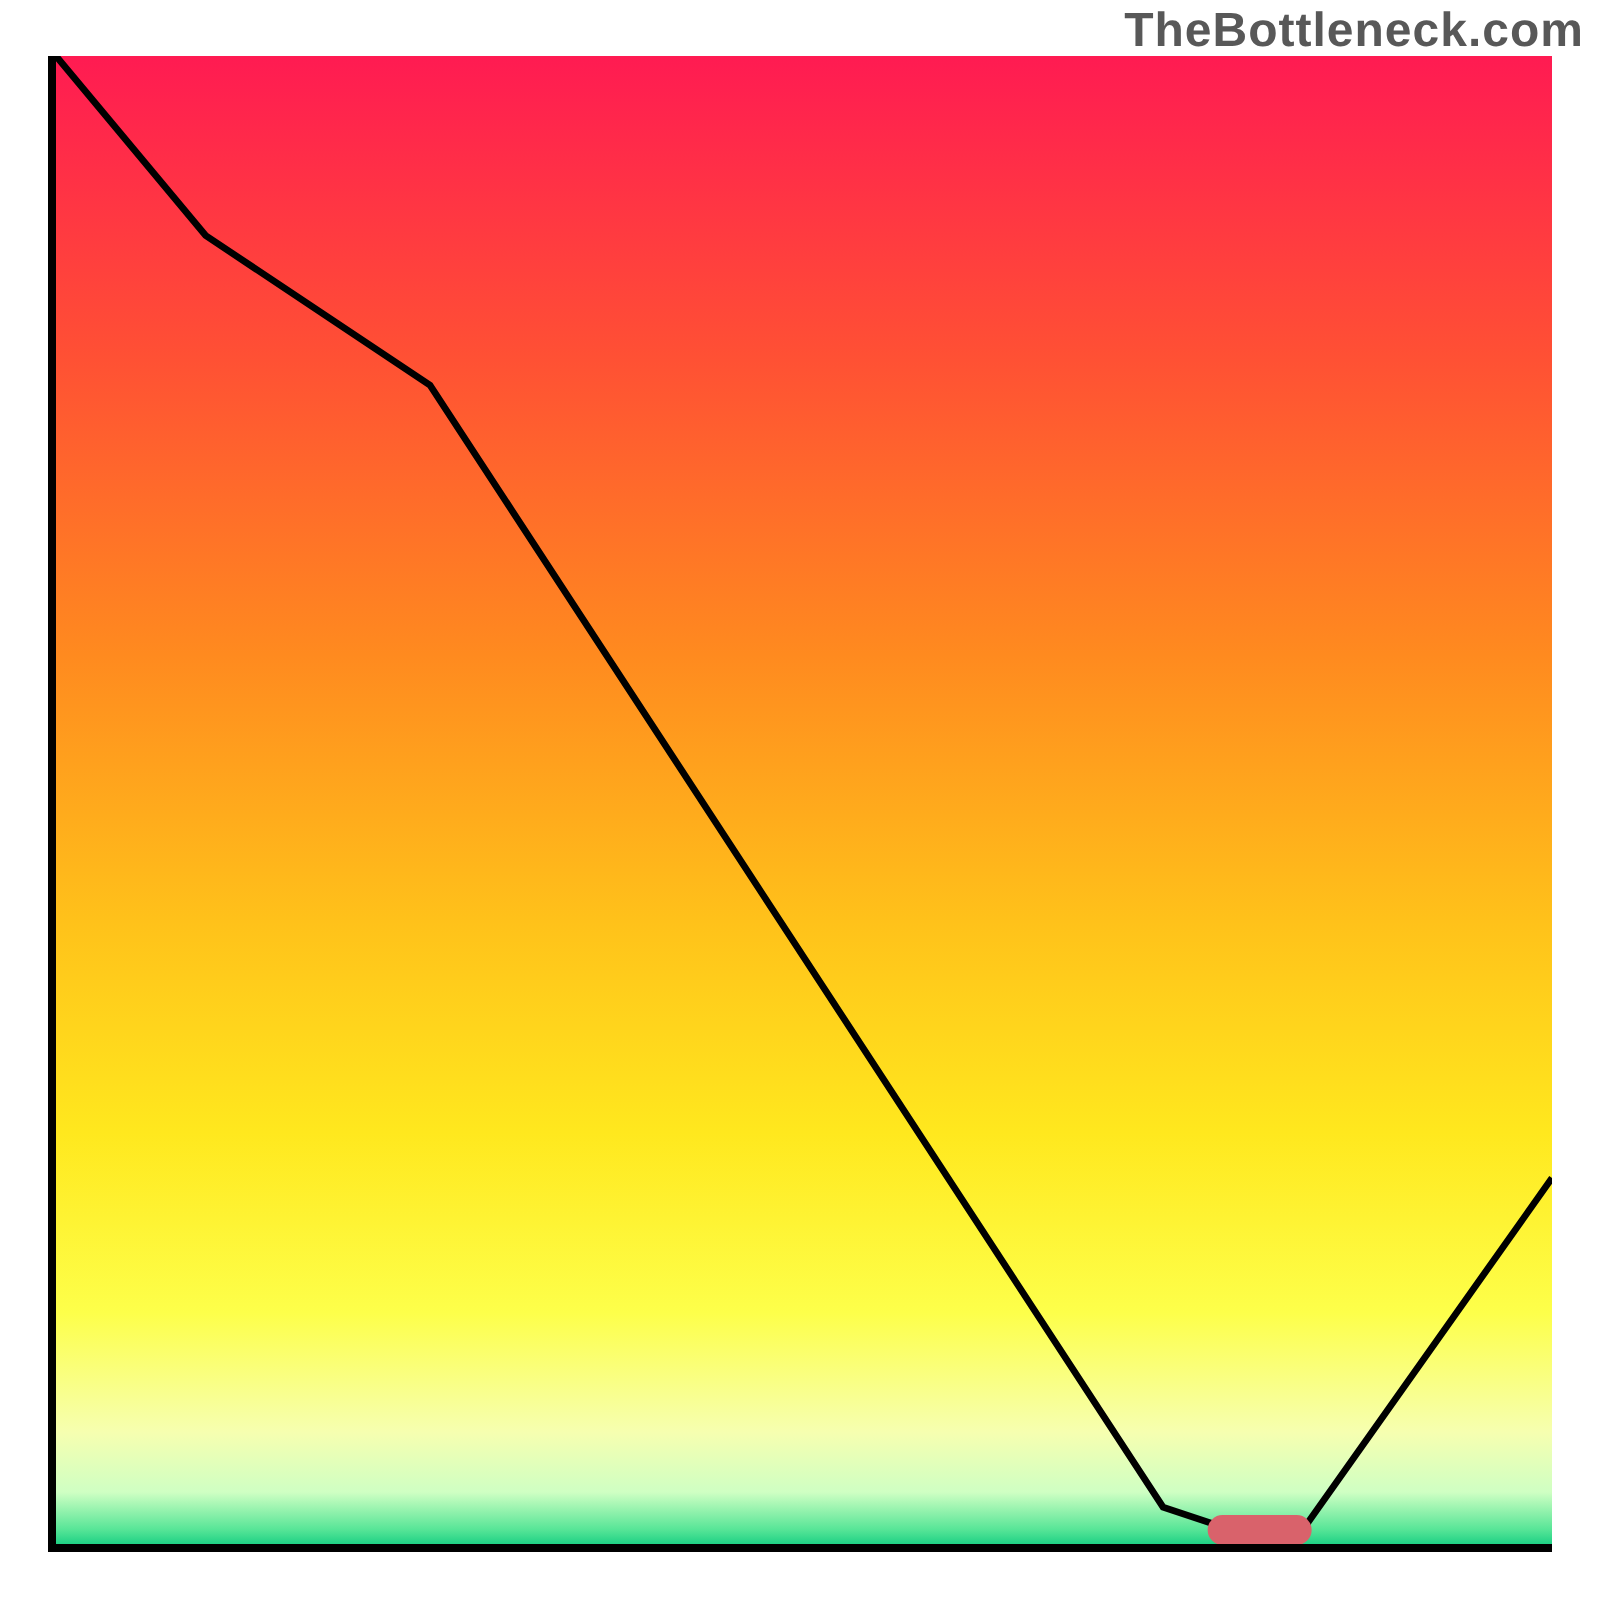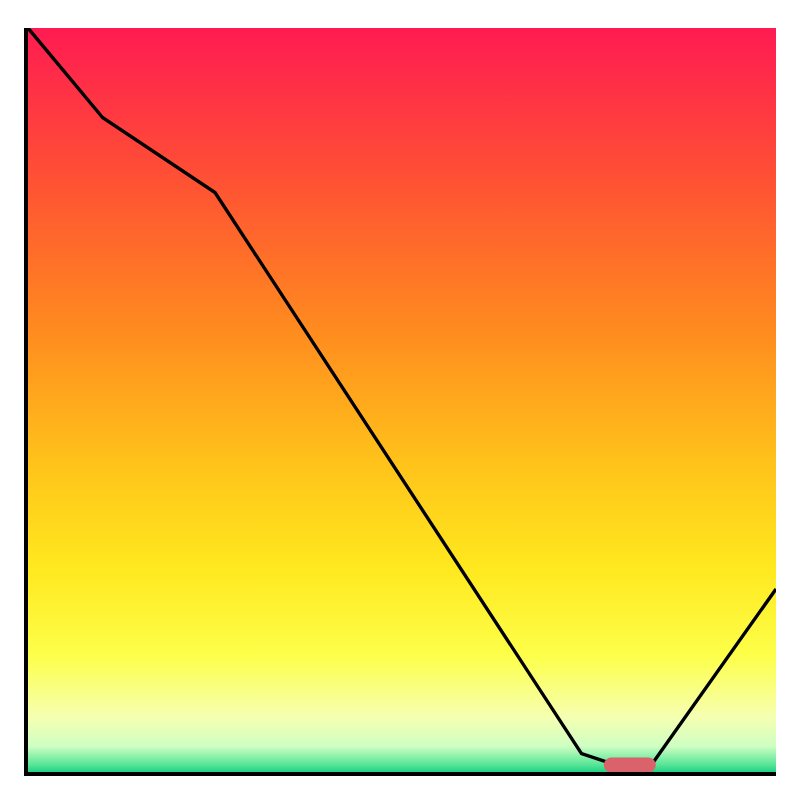"TheBottleneck.com" div.watermark { html: none -> <div>TheBottleneck.com</div> }
